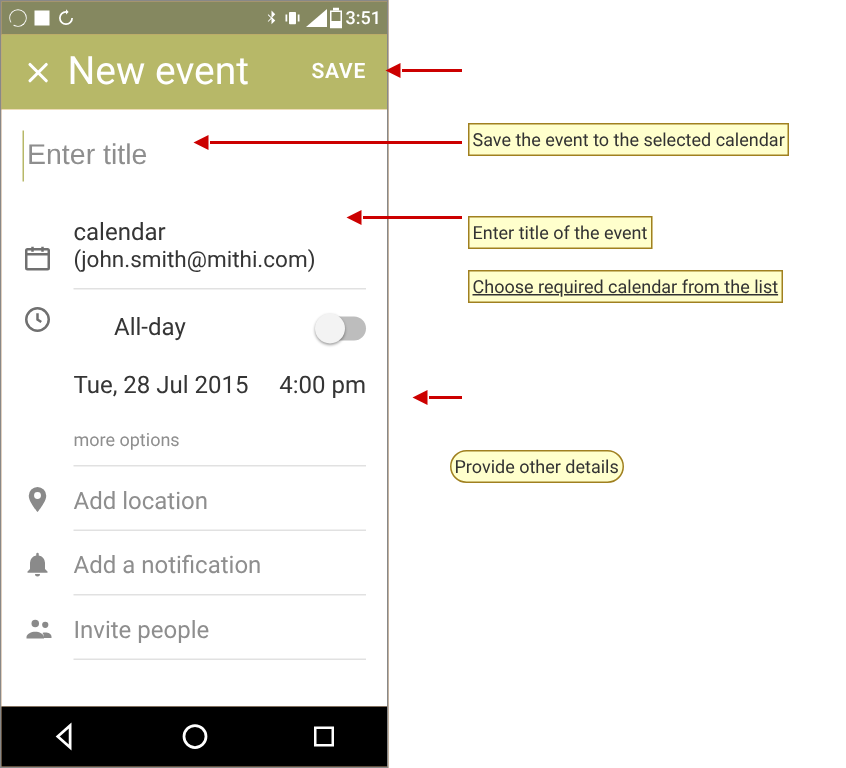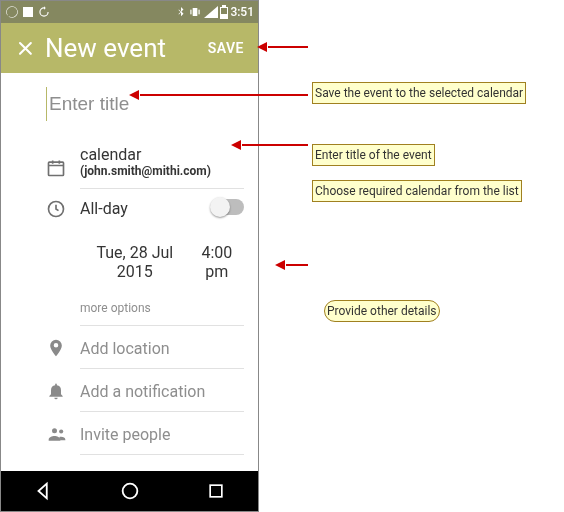"Enter title" .content { padding-left: 31px -> none }
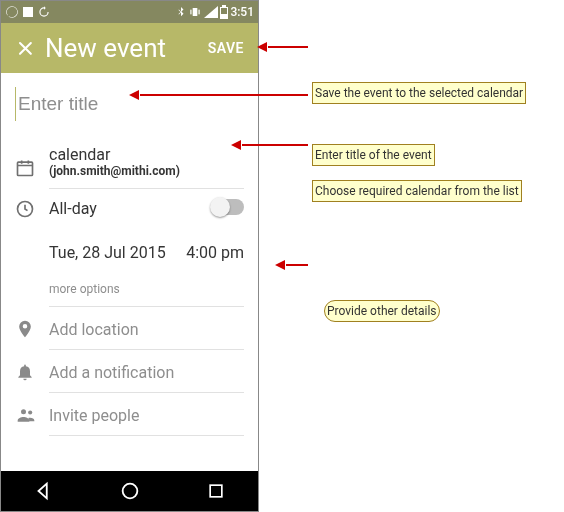"(john.smith@mithi.com)" .sub { font-size: 12px -> 15px; font-weight: bold -> none }
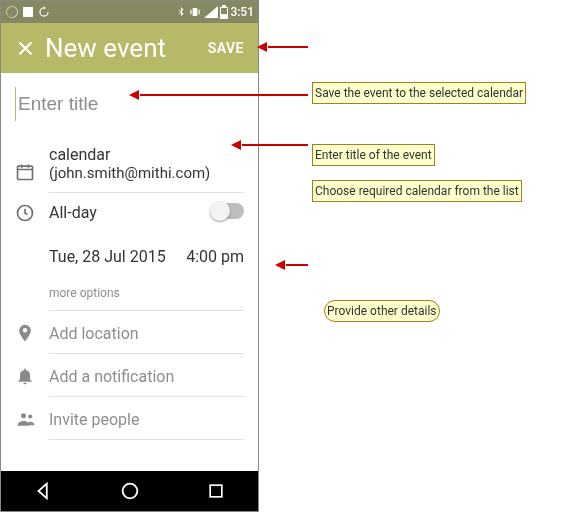"Choose required calendar from the" div.callout { text-decoration: none -> underline }
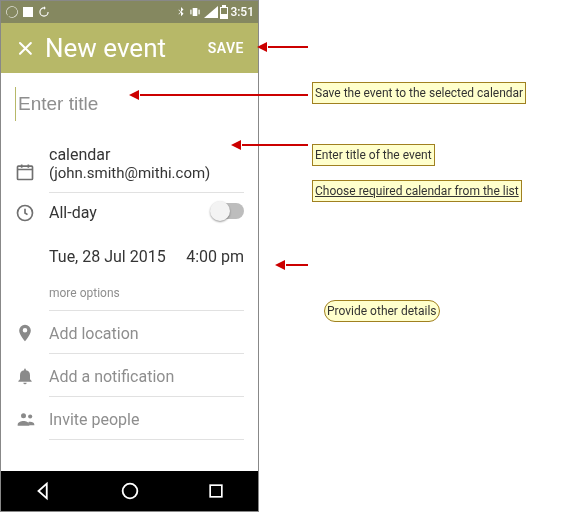"All-day" .allday-row { align-items: flex-start -> flex-end; gap: none -> 27px }
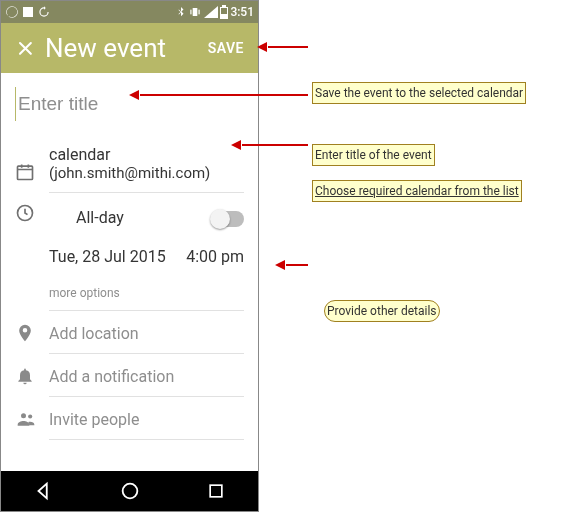"Provide other details" div.callout { left: 324px -> 300px }
